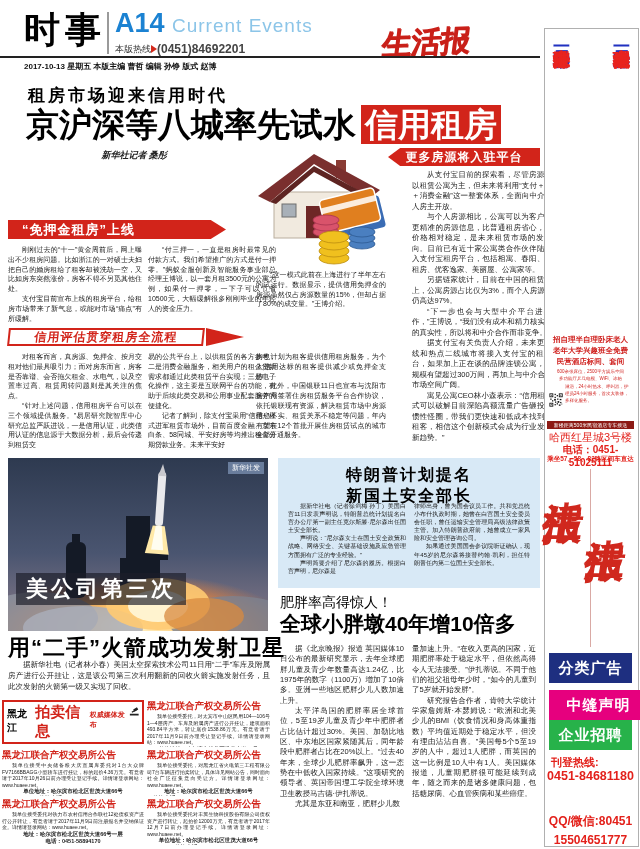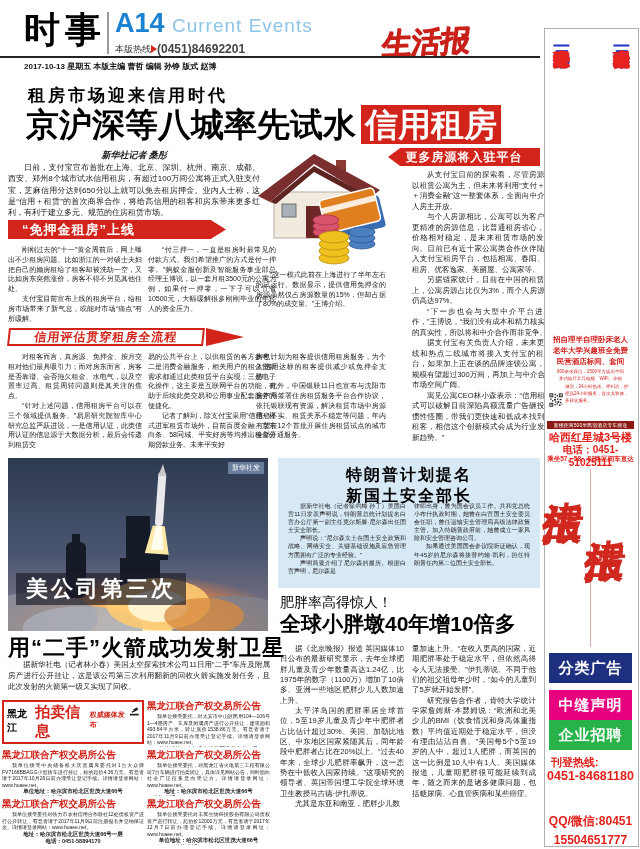"日前，支付宝宣布首批在上海、北京、深圳、杭州、南京、成都、西安、郑州8个城市试水" p.abs { html: <p>日前，支付宝宣布首批在上海、北京、深圳、杭州、南京、成都、西安、郑州8个城市试水信用租房，有超过100万间公寓将正式入驻支付宝，芝麻信用分达到650分以上就可以免去租房押金。业内人士称，这是“信用＋租赁”的首次商界合作，将给高信用的租客和房东带来更多红利，有利于建立多元、规范的住房租赁市场。</p> -> none }
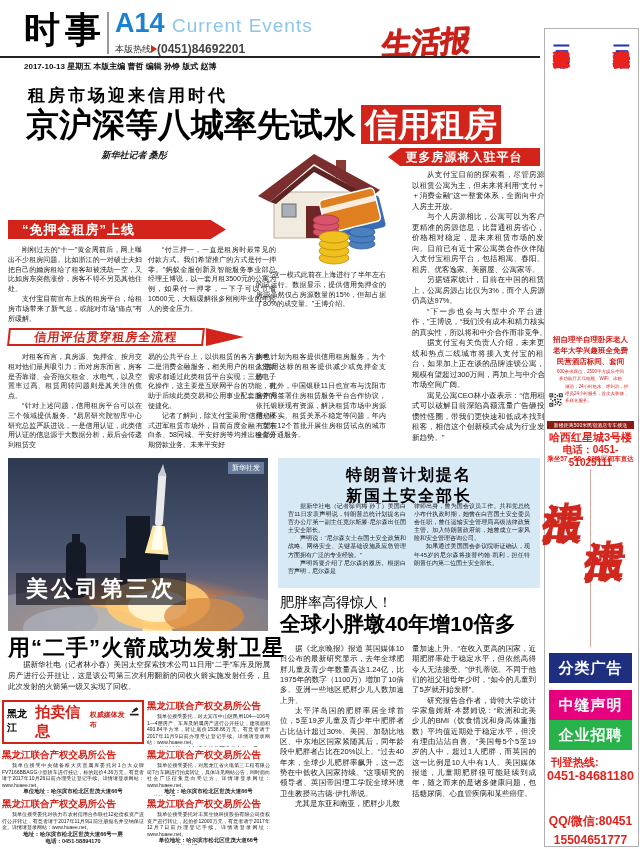"哈西红星城3号楼" .sb-addr { font-weight: 700 -> 400 }
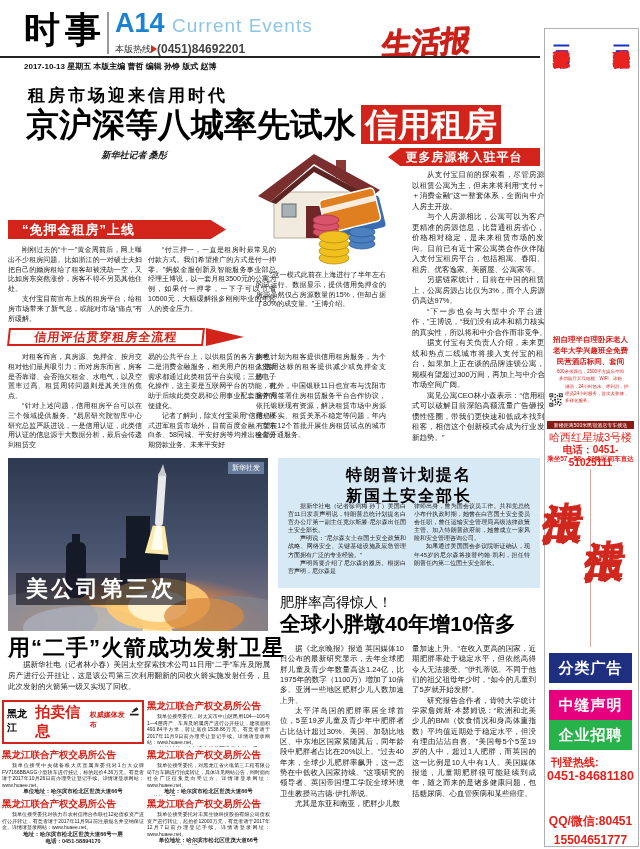"中缝声明" .box-mag { padding-left: none -> 8px }
